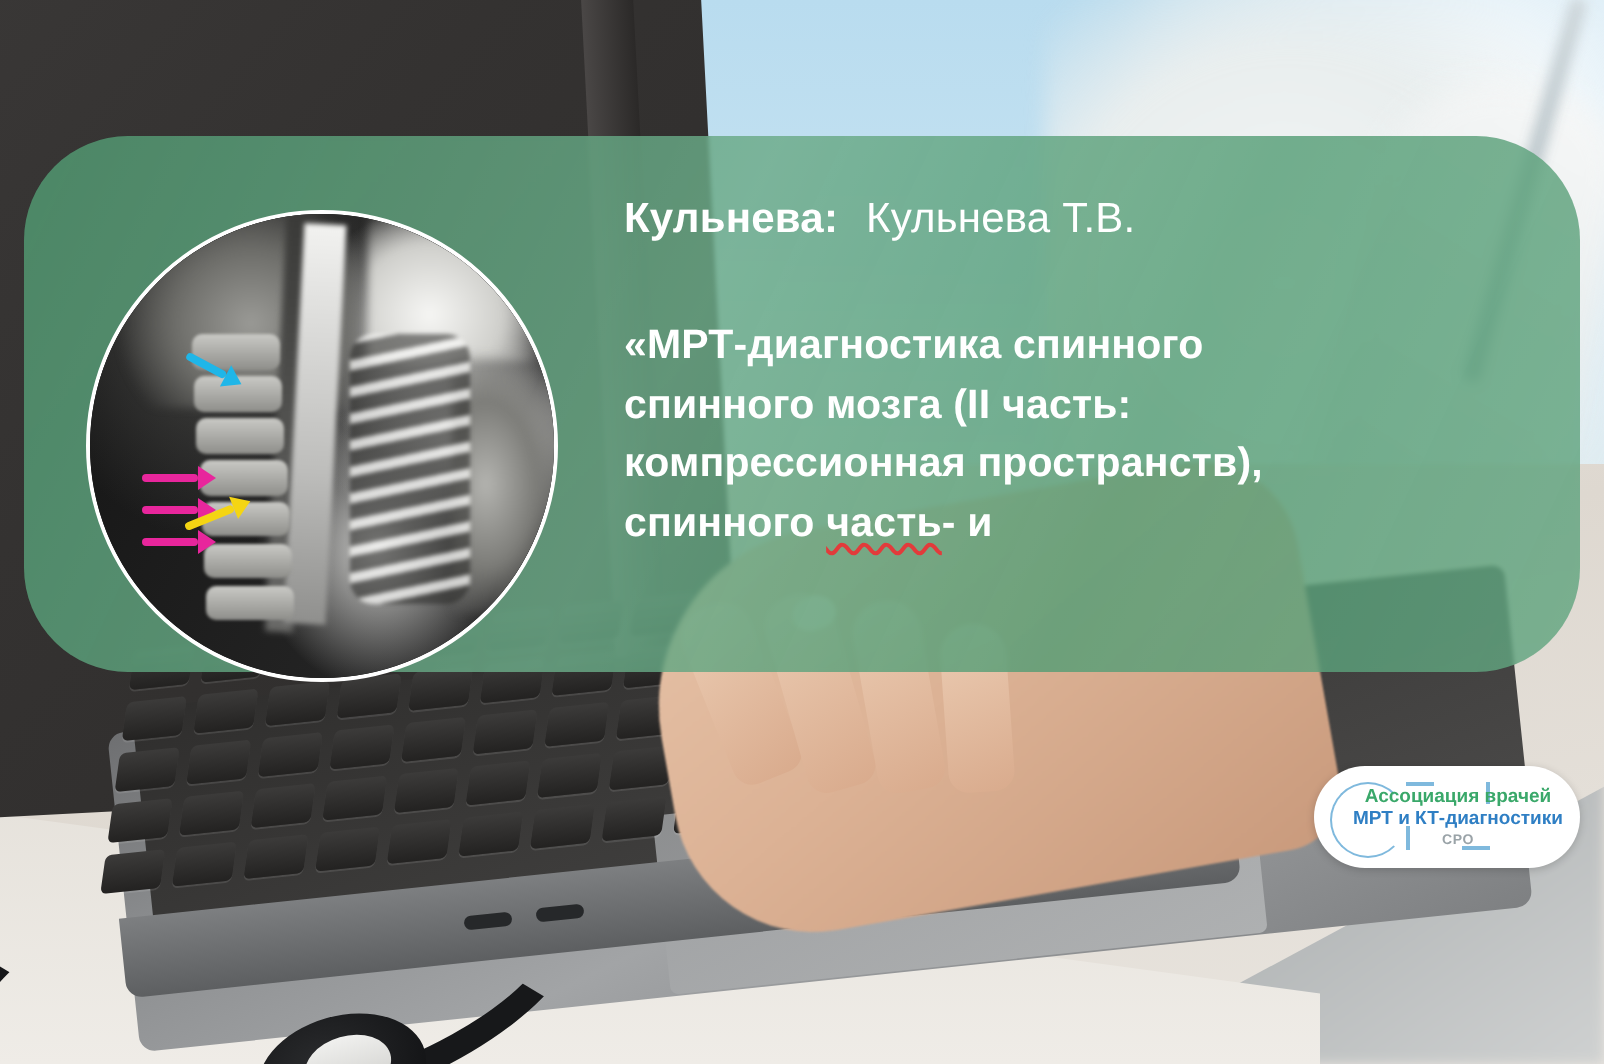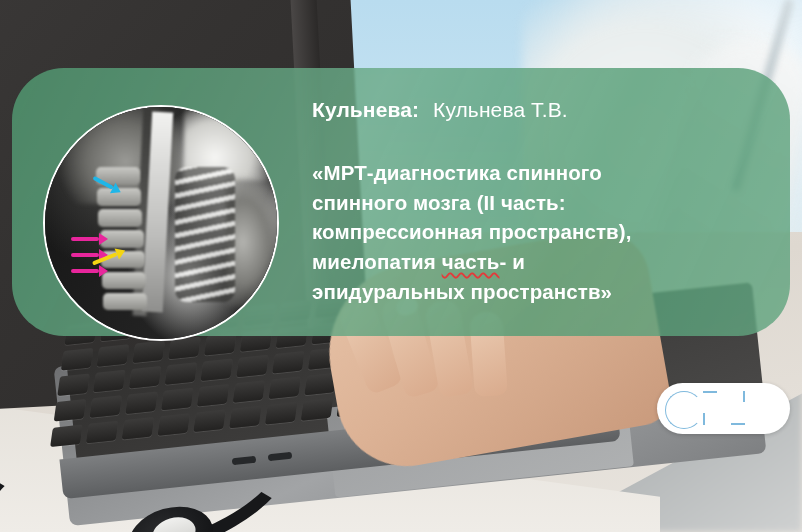"миелопатия" span { text: миелопатия -> спинного }
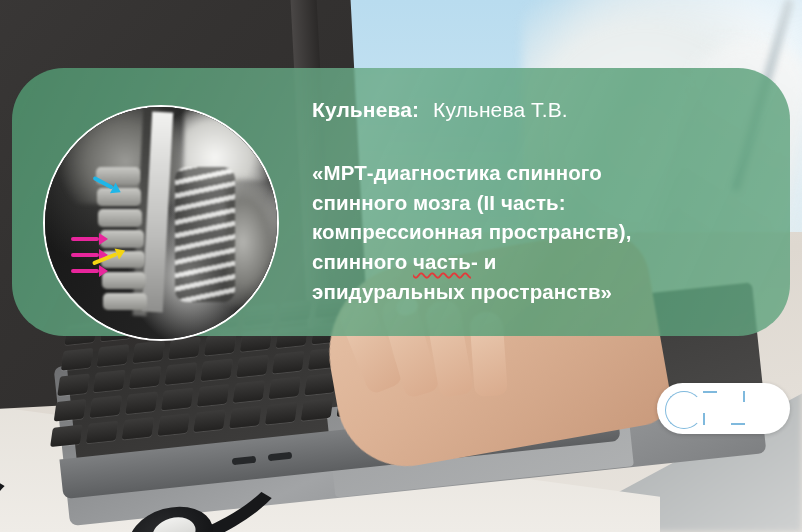"эпидуральных пространств»" div { html: <div>эпидуральных пространств»</div> -> none }
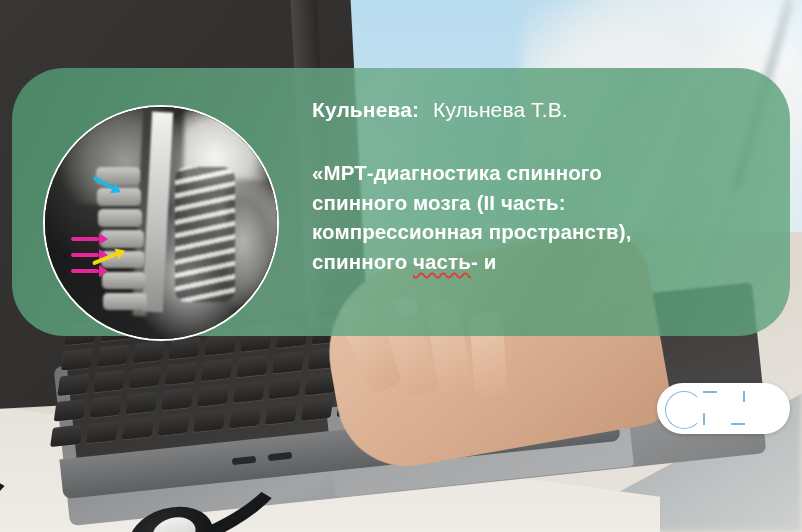"Ассоциация врачей" div.logo-txt { html: none -> <div> <div>Ассоциация врачей</div> <div>МРТ и КТ-диагностики</div> <div>СРО</div> </div> }
